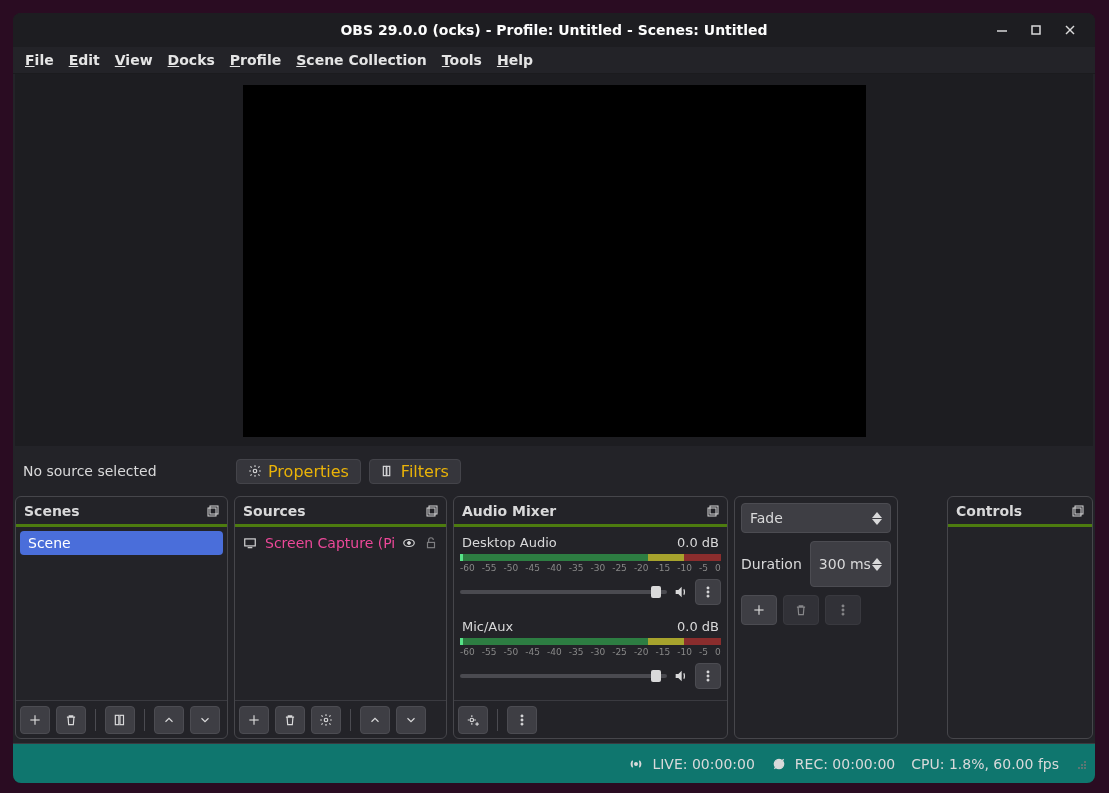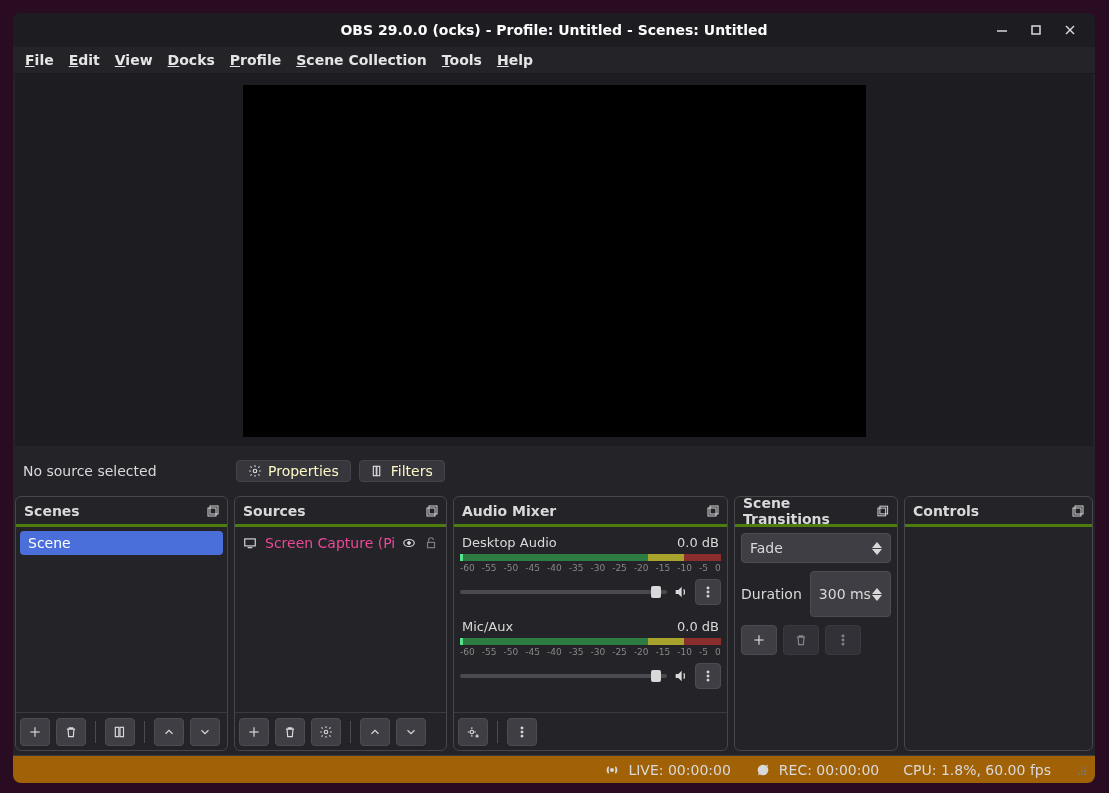"Properties" .tool-btn { color: #fef9c3 -> #eab308; font-size: 14px -> 16px }
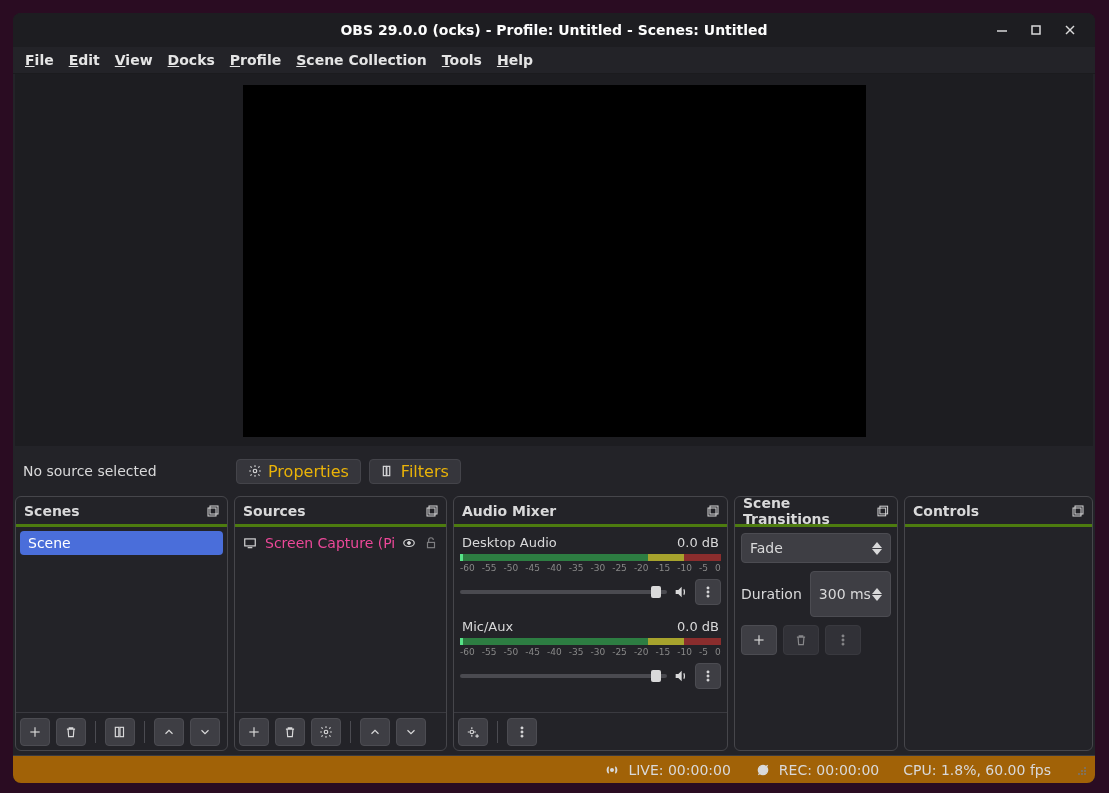"Scene Transitions" div.dock-header { html: <div> <span>Scene Transitions</span> <svg> <rect></rect> <rect></rect> </svg> </div> -> none }
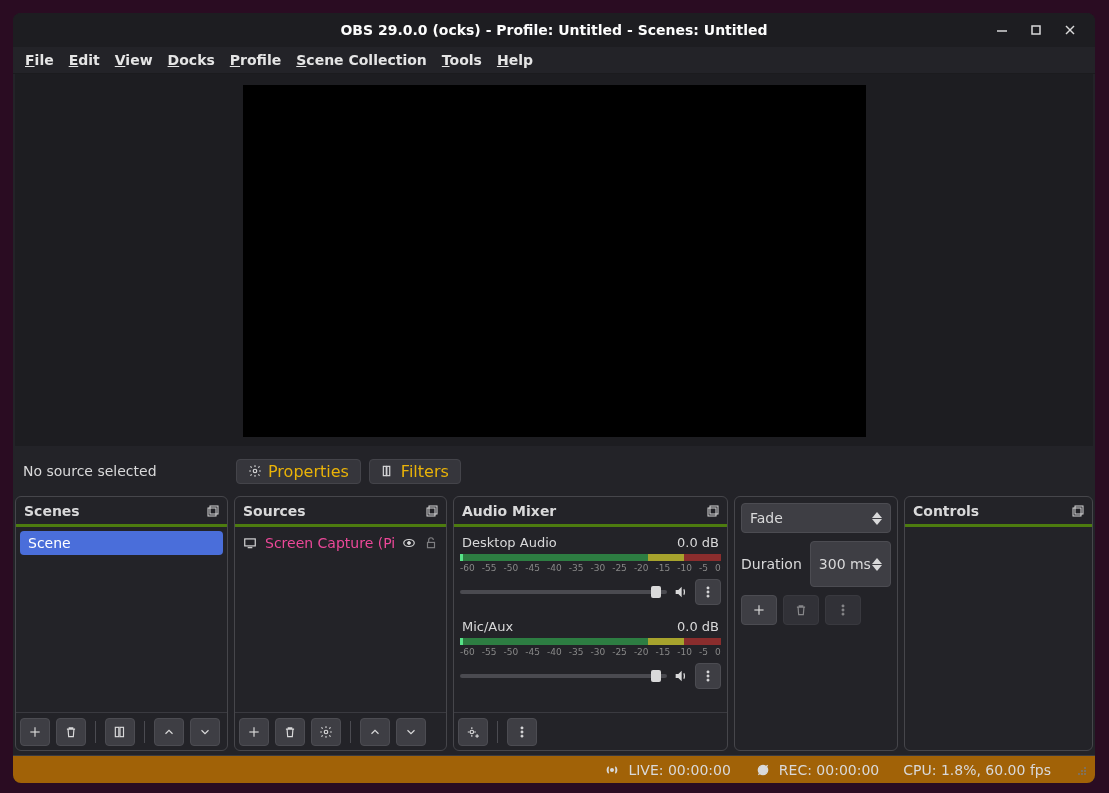"Controls" .dock-controls { margin-left: none -> 43px }
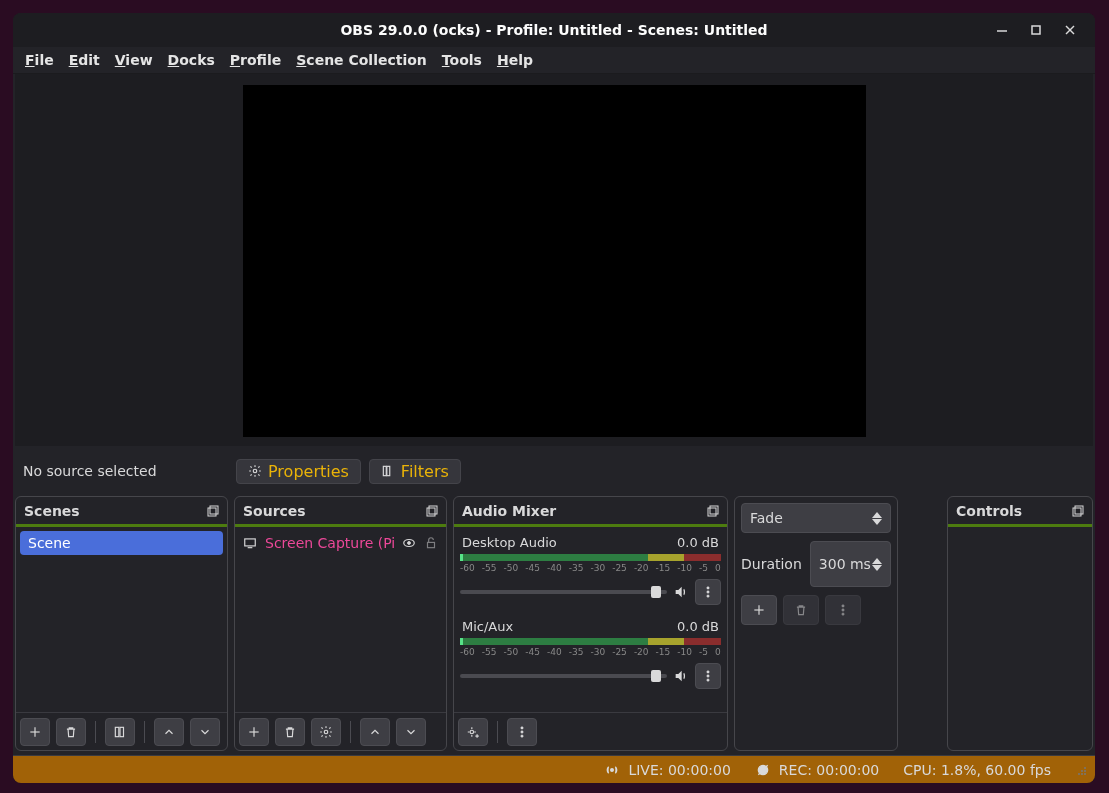"LIVE: 00:00:00" .statusbar { background: #a16207 -> #0f766e; gap: 24px -> 16px; height: 28px -> 40px }
